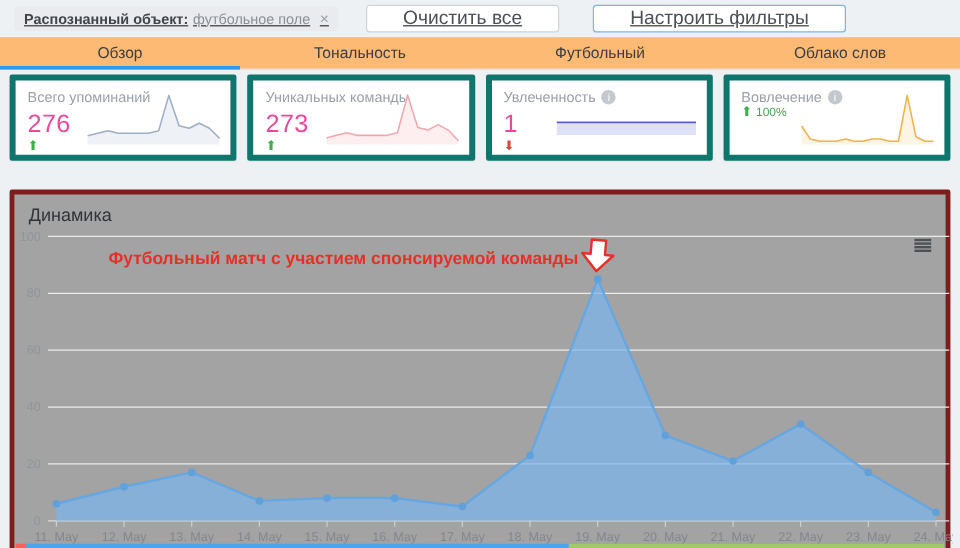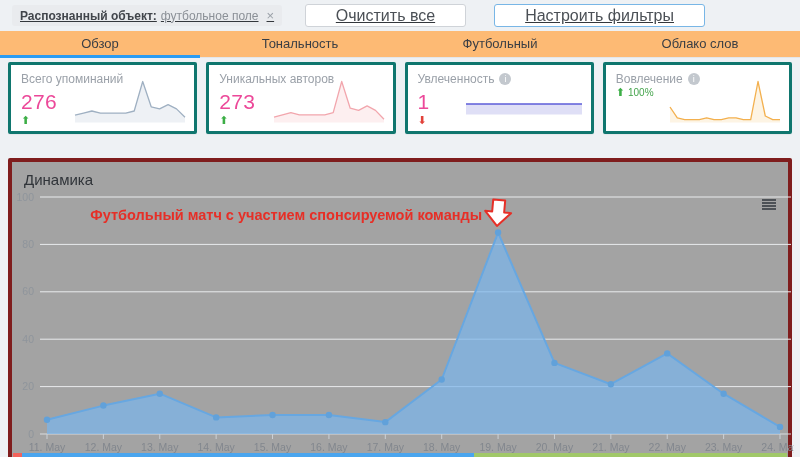"Всего упоминаний" .card { border: 3px solid #0f766e -> 5px solid #0f766e }
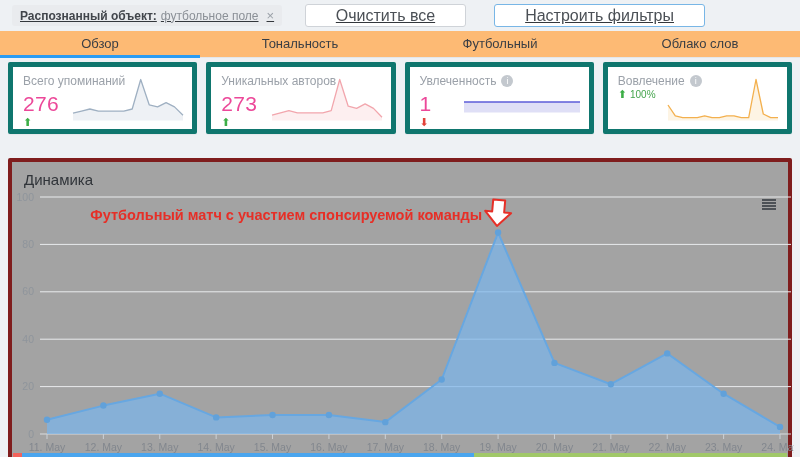"Уникальных авторов" div.card-label { text: авторов -> команды }
